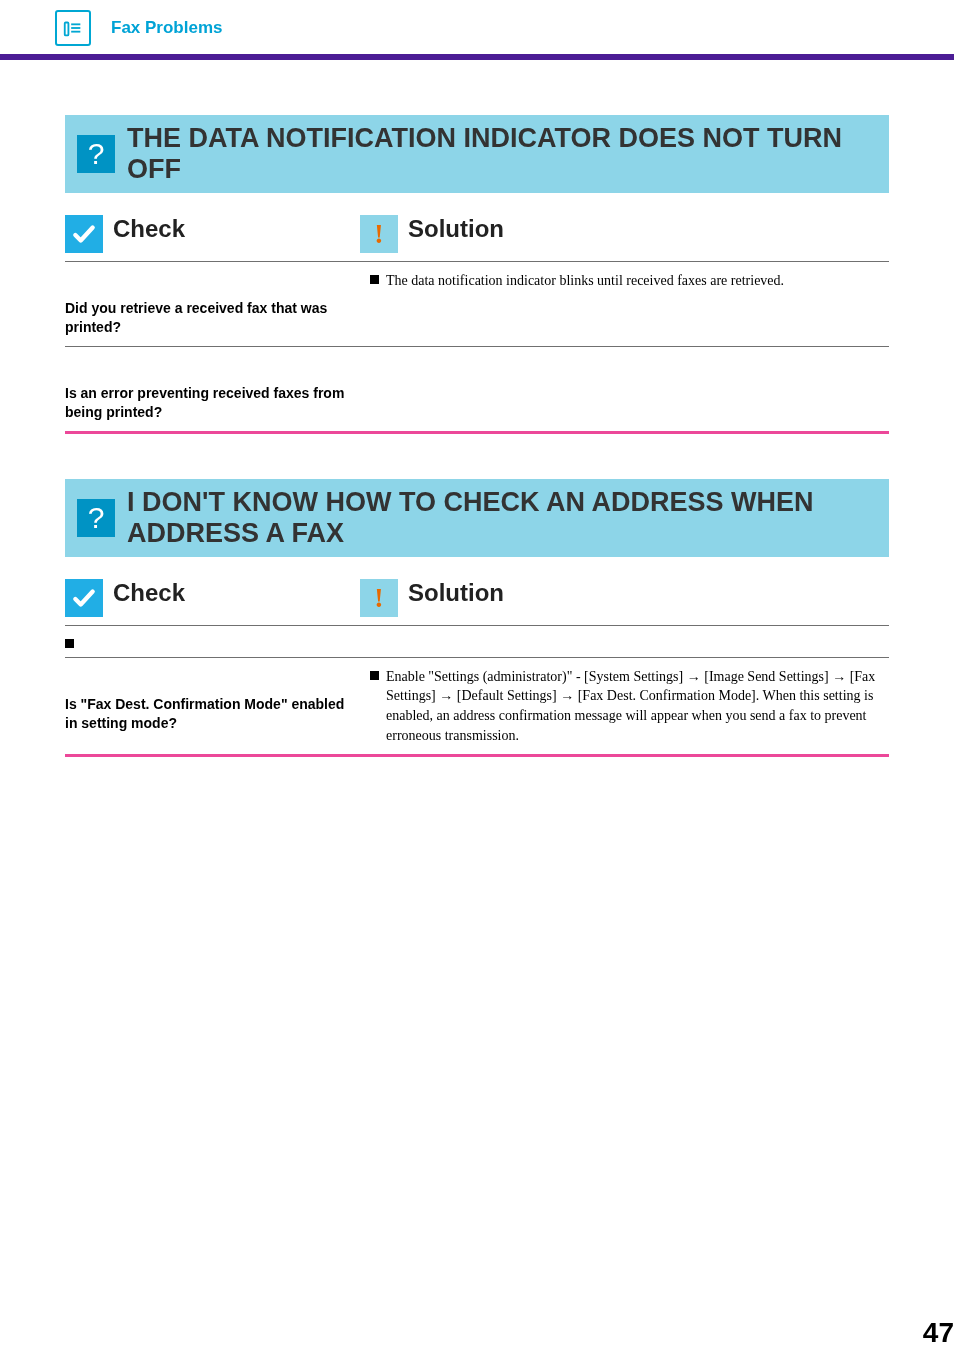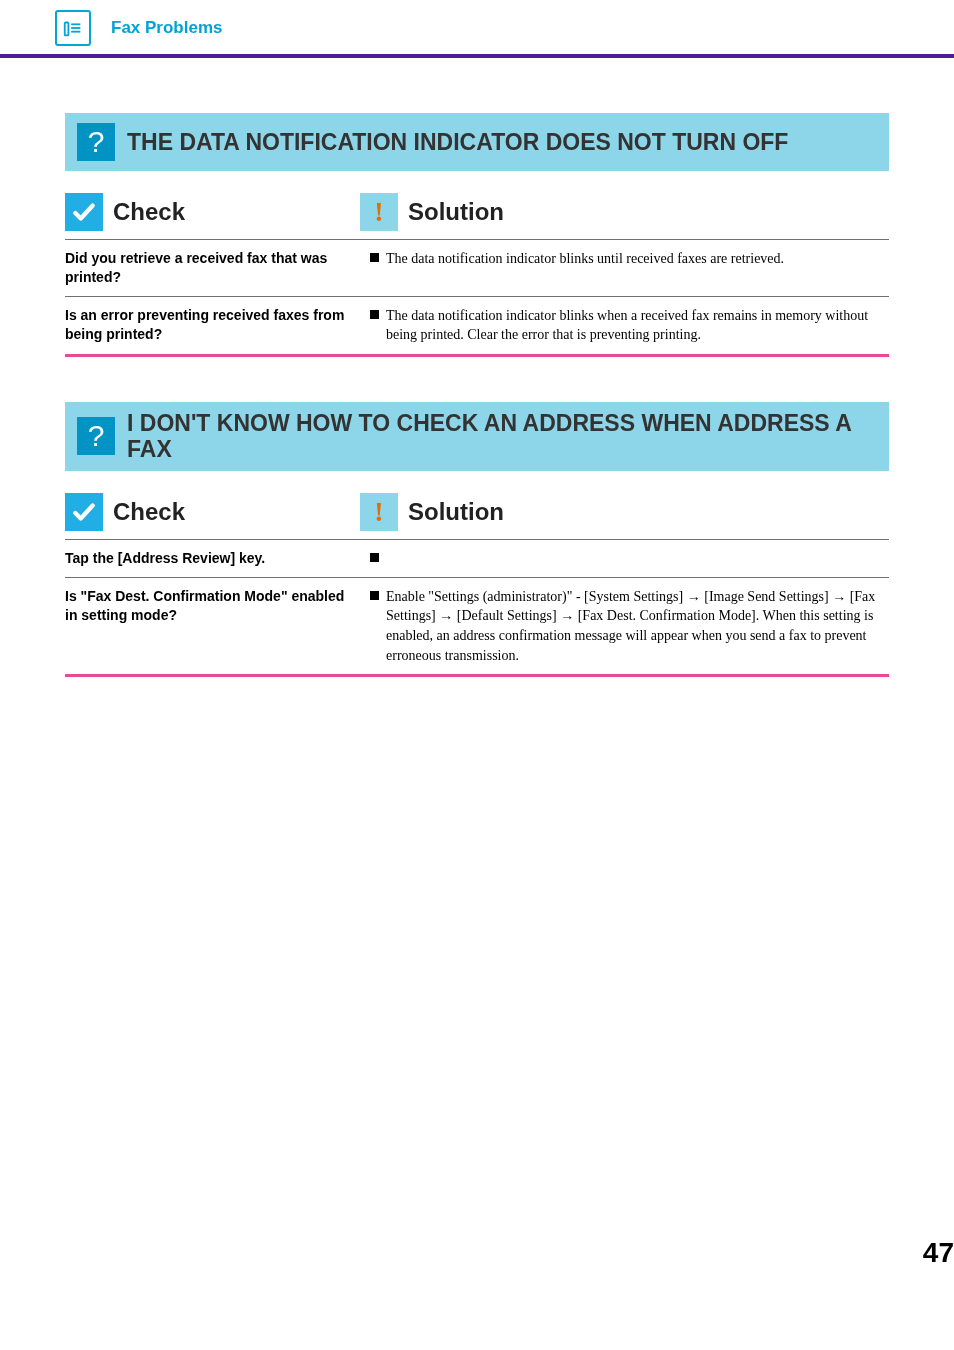"Fax Problems" .topbar { border-bottom: 4px solid #4c1d95 -> 6px solid #4c1d95 }
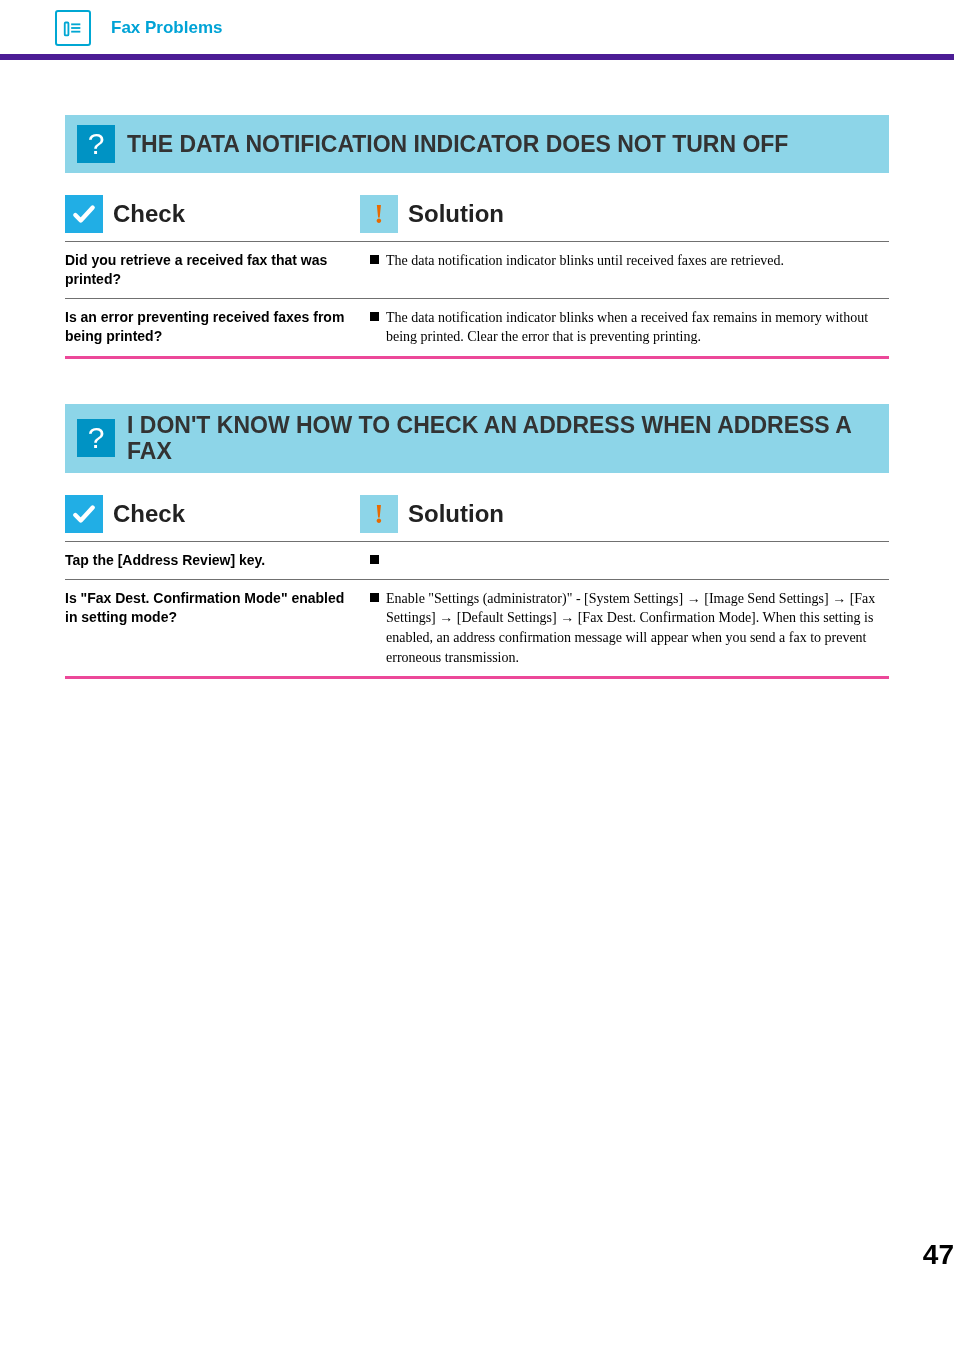"THE DATA NOTIFICATION INDICATOR DOES" .problem-title { font-size: 23px -> 27px }
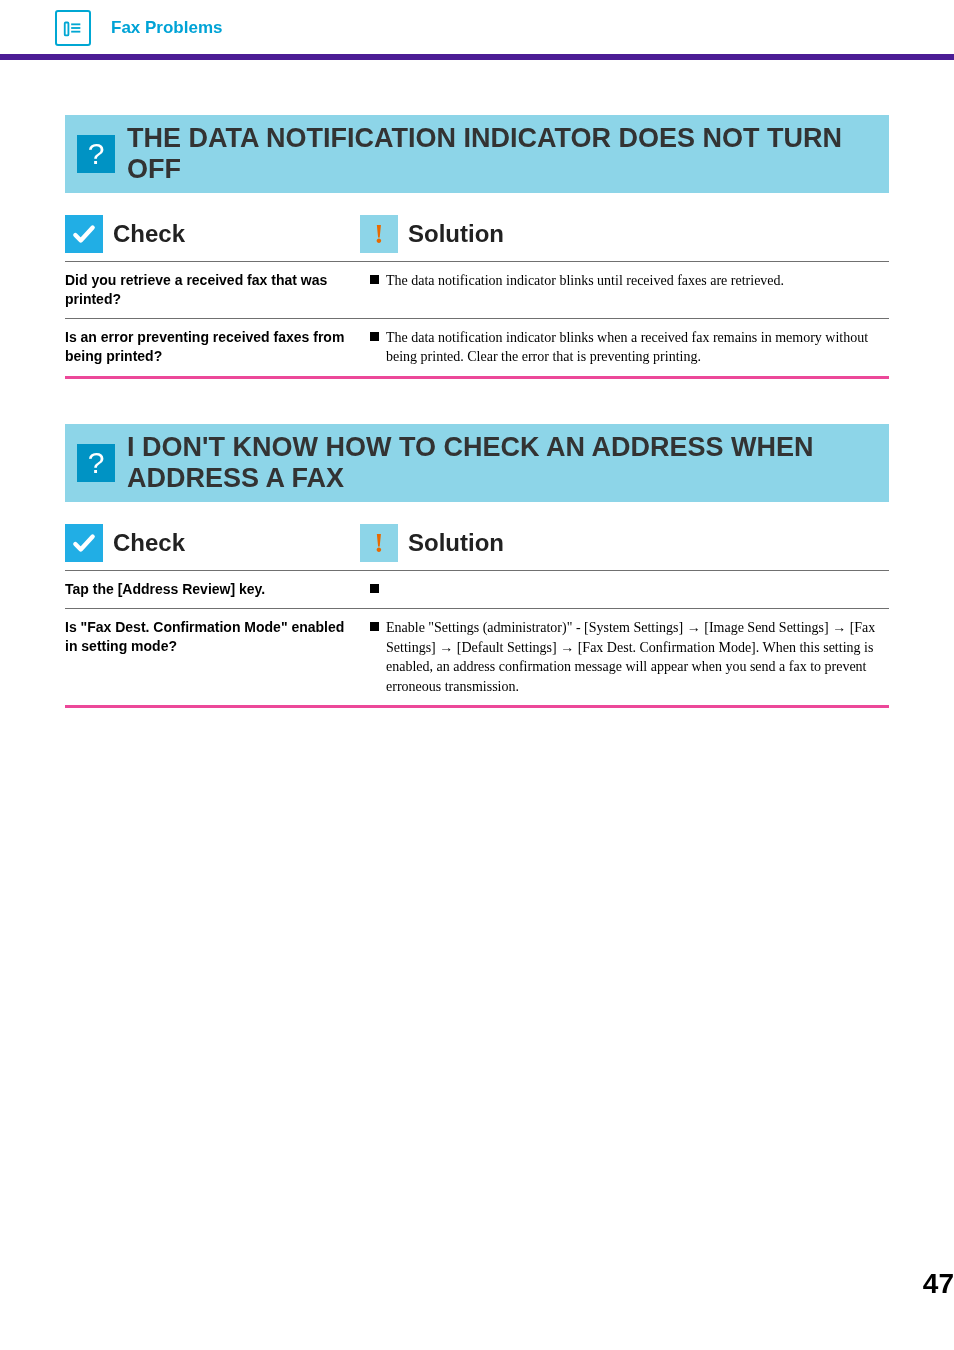"Check" .check-box, .sol-box { align-items: center -> flex-start }
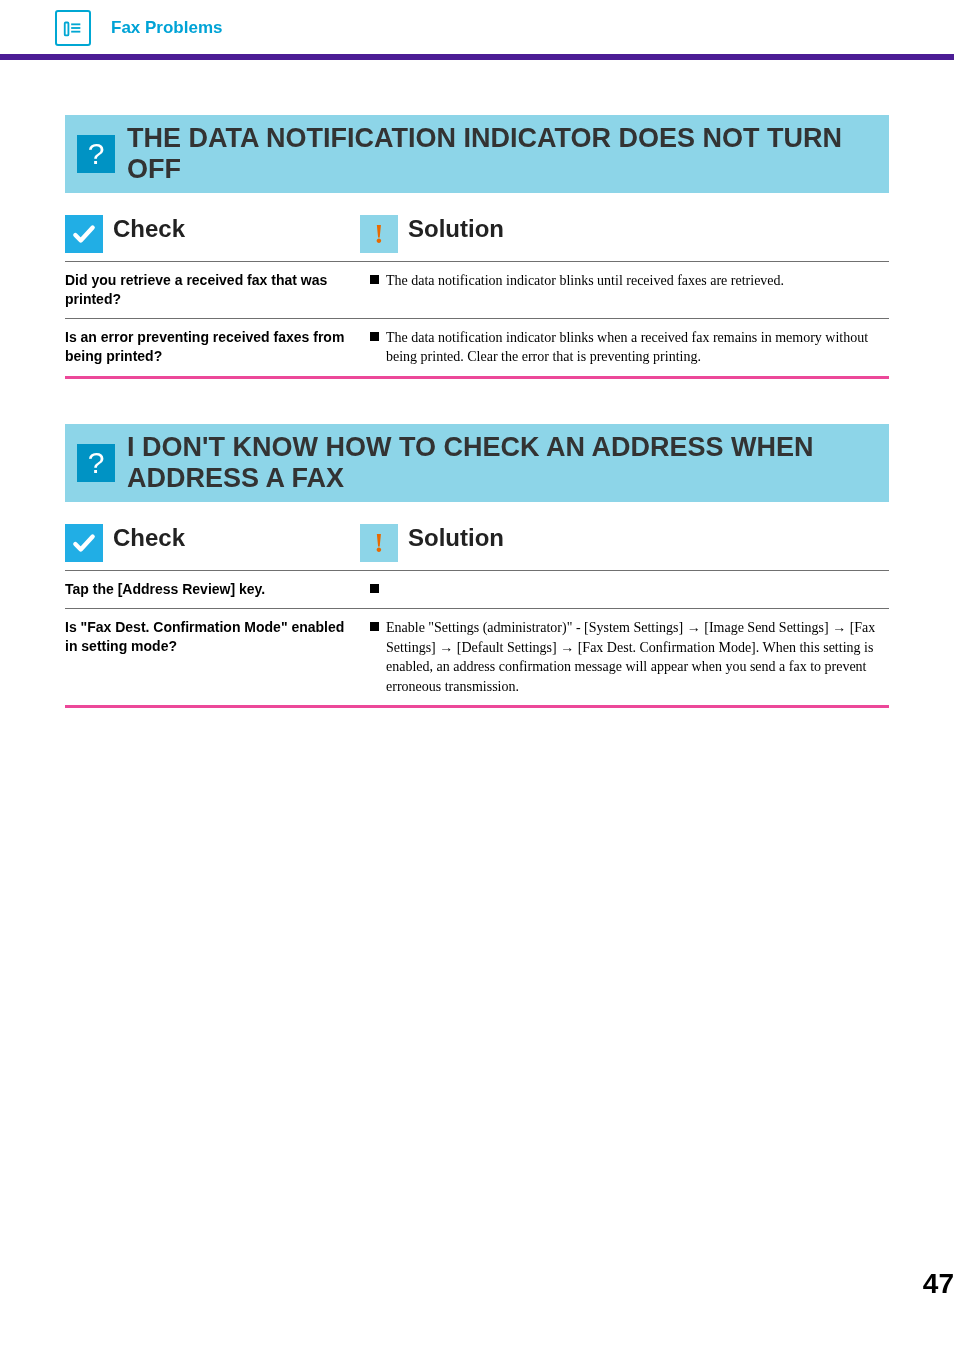"Did you retrieve a received" .check-cell { margin-top: none -> 28px }
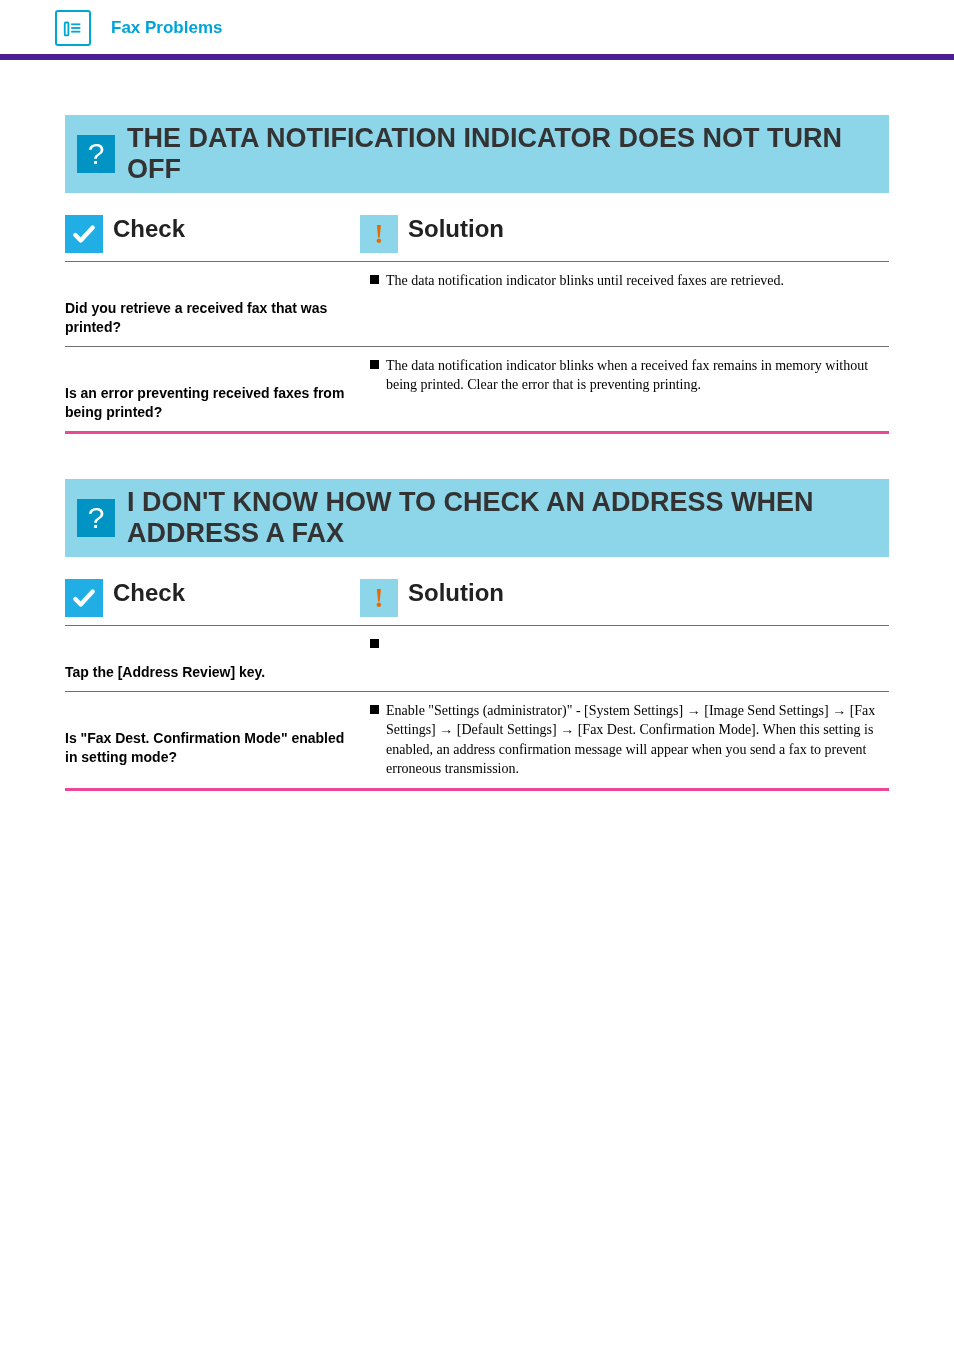"The data notification indicator blinks when" div.sol-cell { html: <div> <div> <span></span> <span>The data notification indicator blinks when a received fax remains in memory without being printed. Clear the error that is preventing printing.</span> </div> </div> -> none }
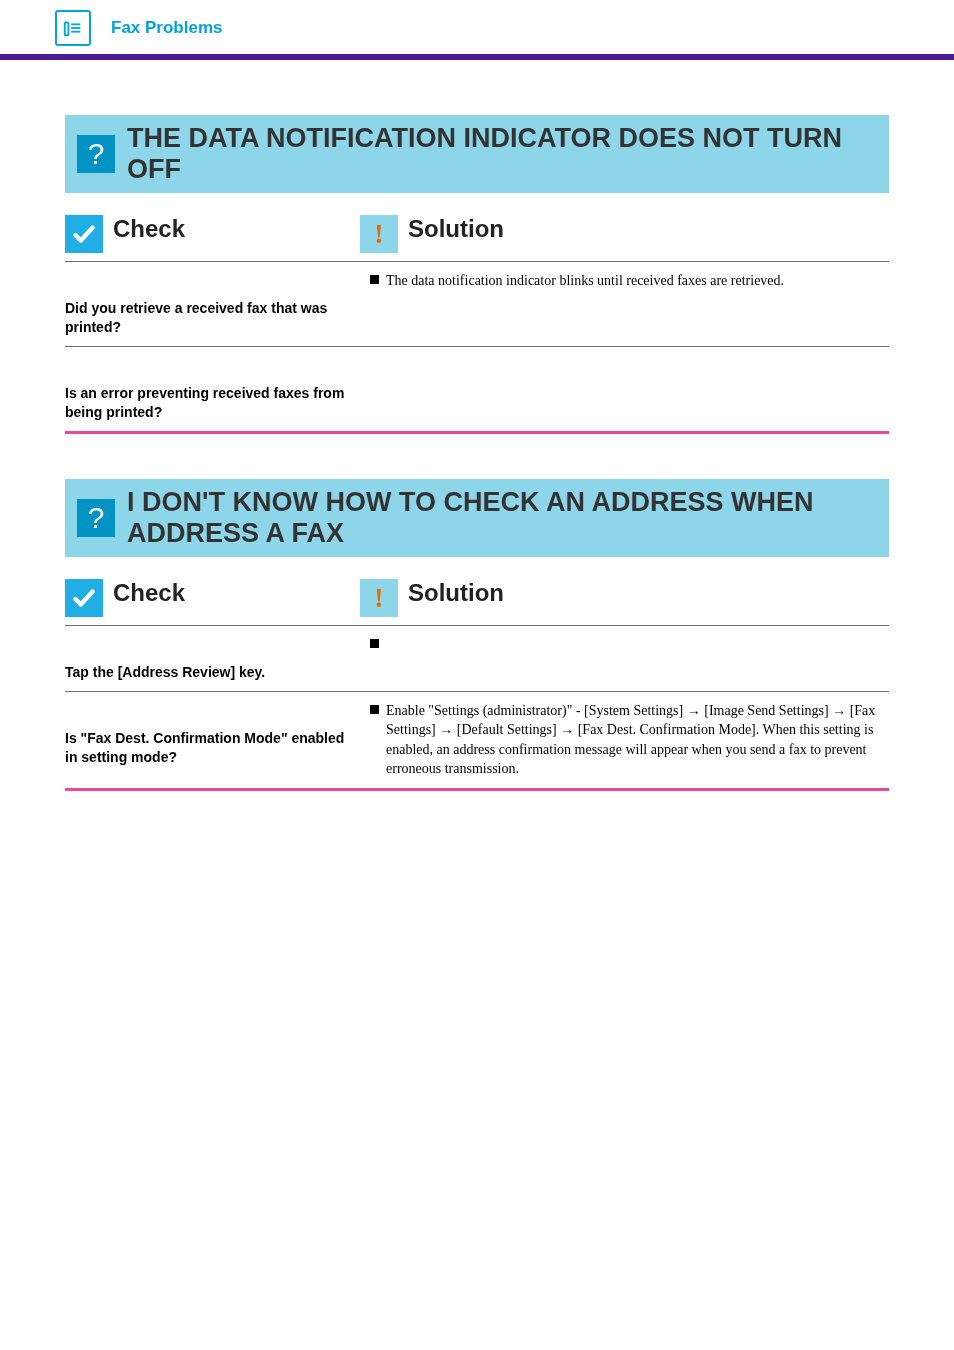"Tap the [Address Review] key." div.check-cell { html: <div>Tap the [Address Review] key.</div> -> none }
